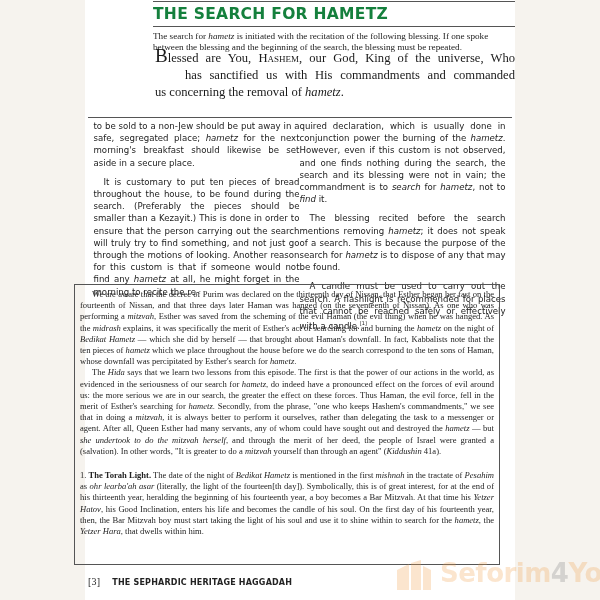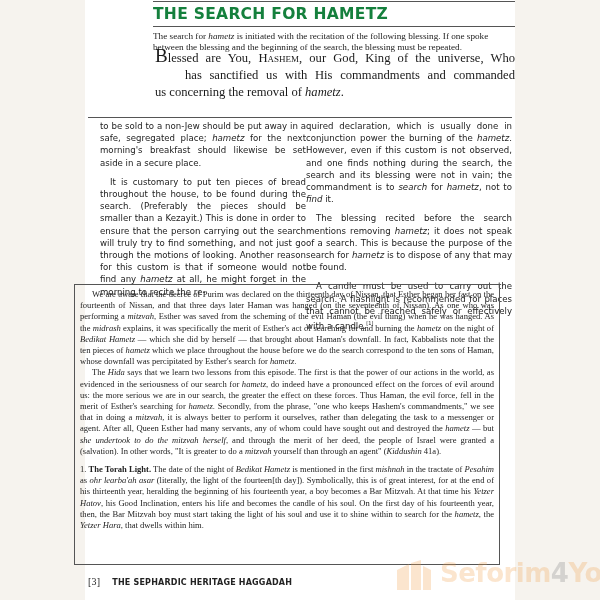"to be sold to a" .cols { justify-content: flex-end -> center }
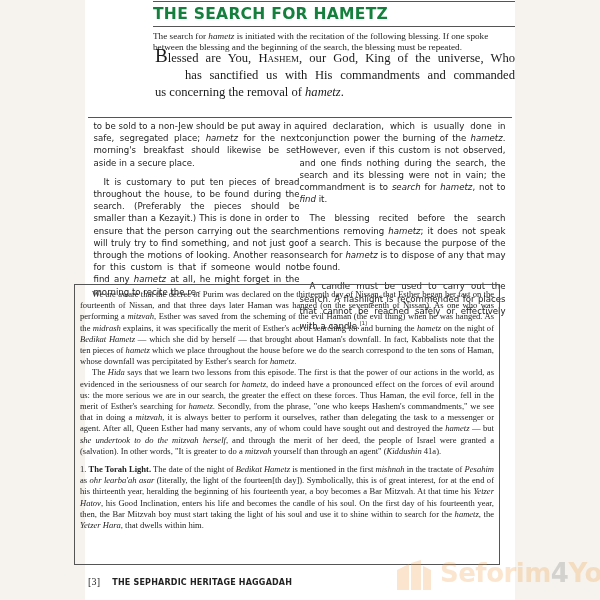"1. The Torah Light. The" .box p.note { margin-top: 7px -> 13px }
